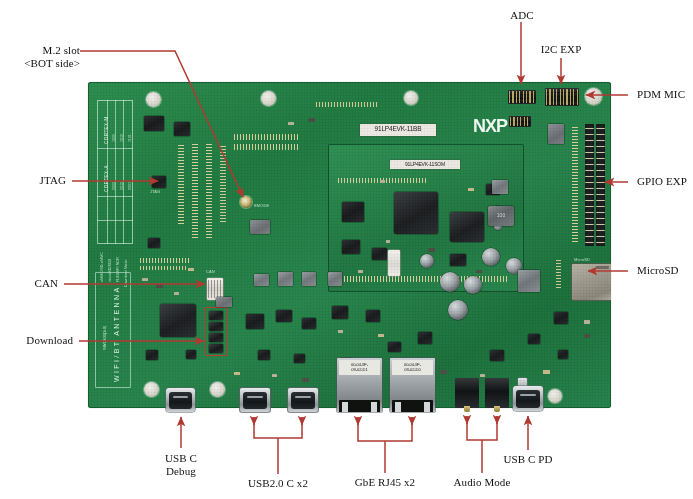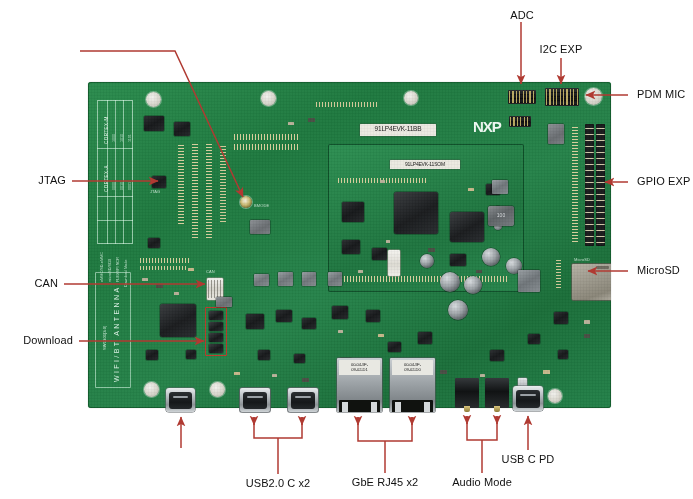"ADC" .label { font-family: Liberation Sans, sans-serif -> Liberation Serif, serif }
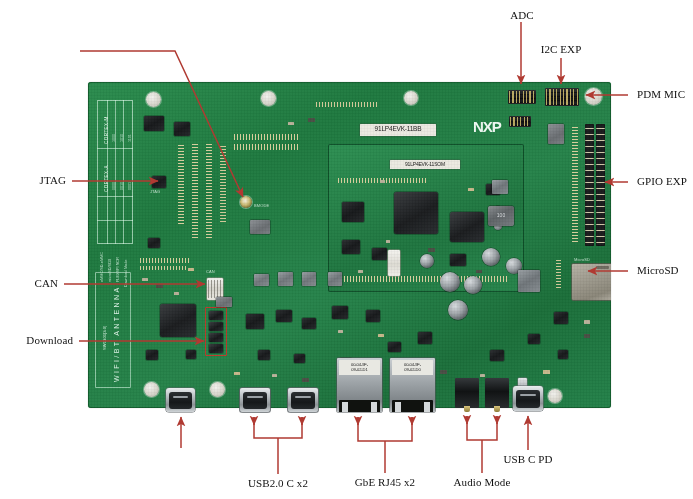"M.2 slot" div.label { html: none -> <div>M.2 slot &lt;BOT side&gt;</div> }
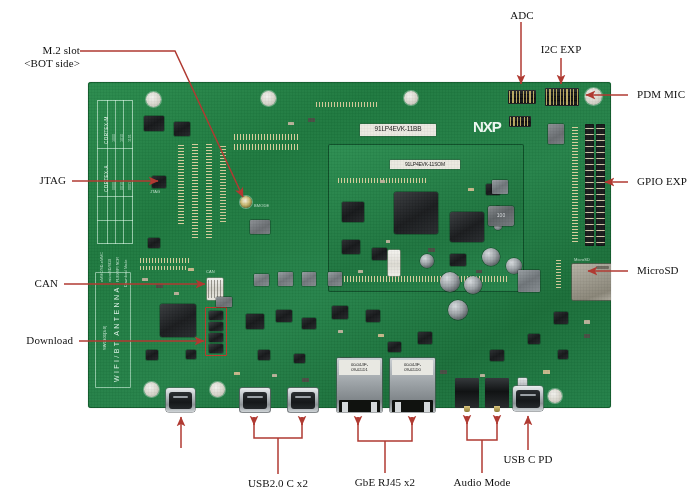"NXP" .nxp-logo { font-size: 15px -> 18px }
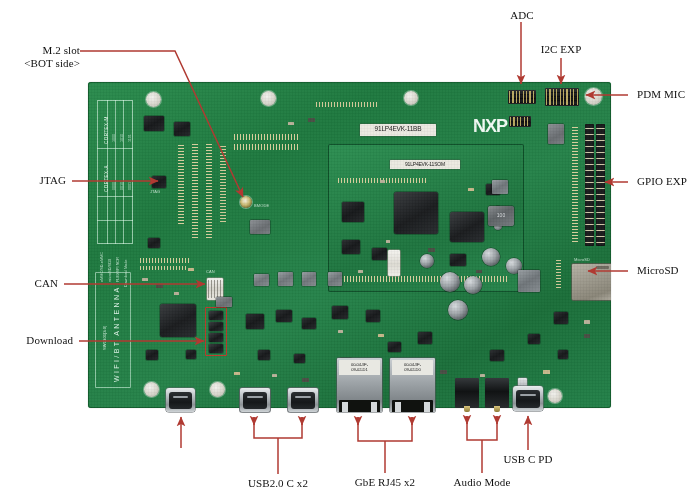"USB C" div.label { html: none -> <div>USB C Debug</div> }
